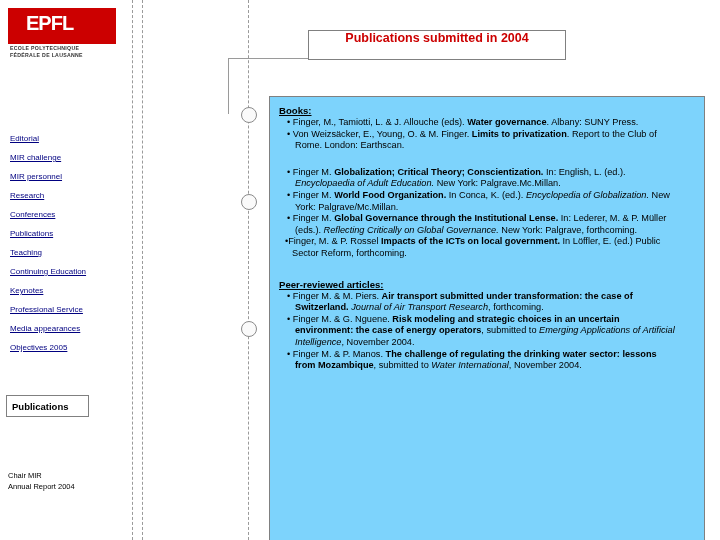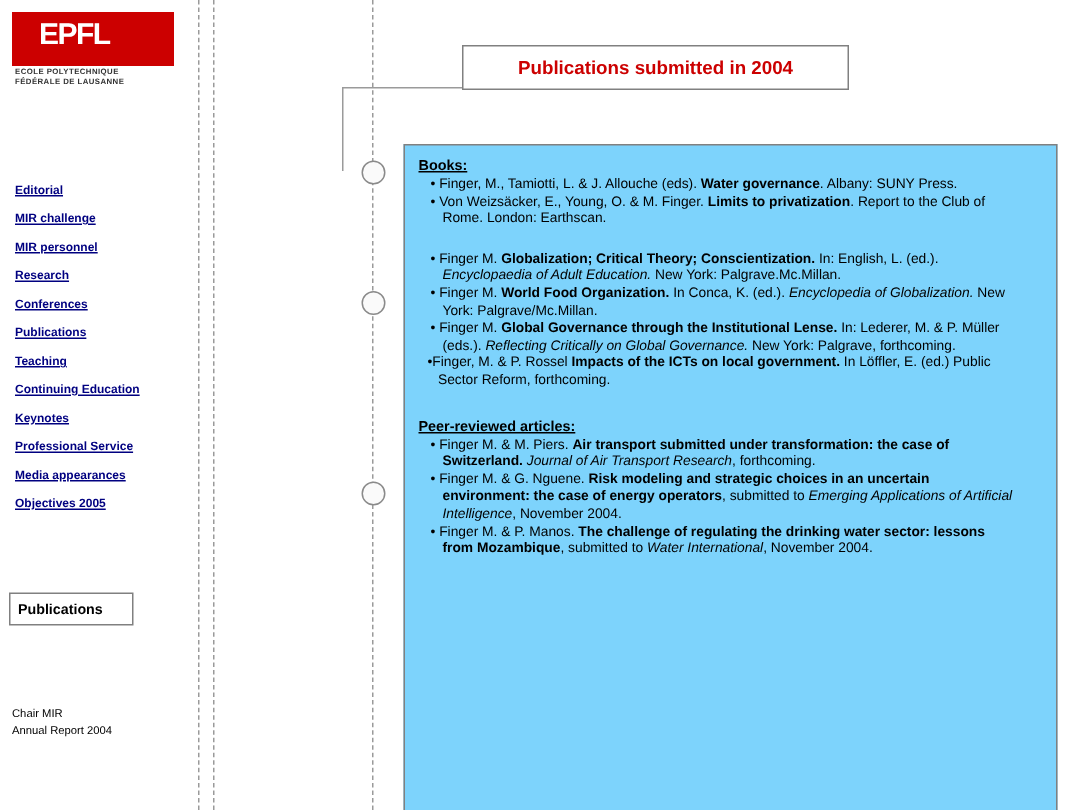"Publications submitted in 2004" .title-banner { align-items: center -> flex-start }
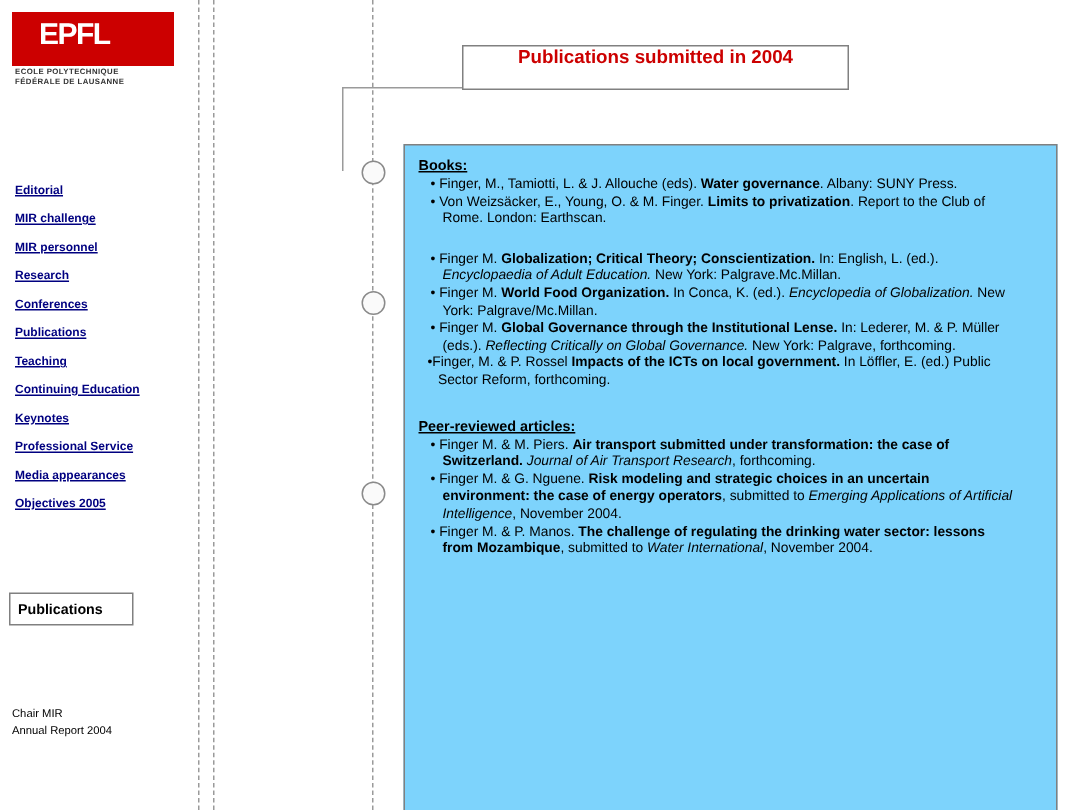"Editorial" .nav { font-weight: bold -> none; top: 122px -> 134px }
